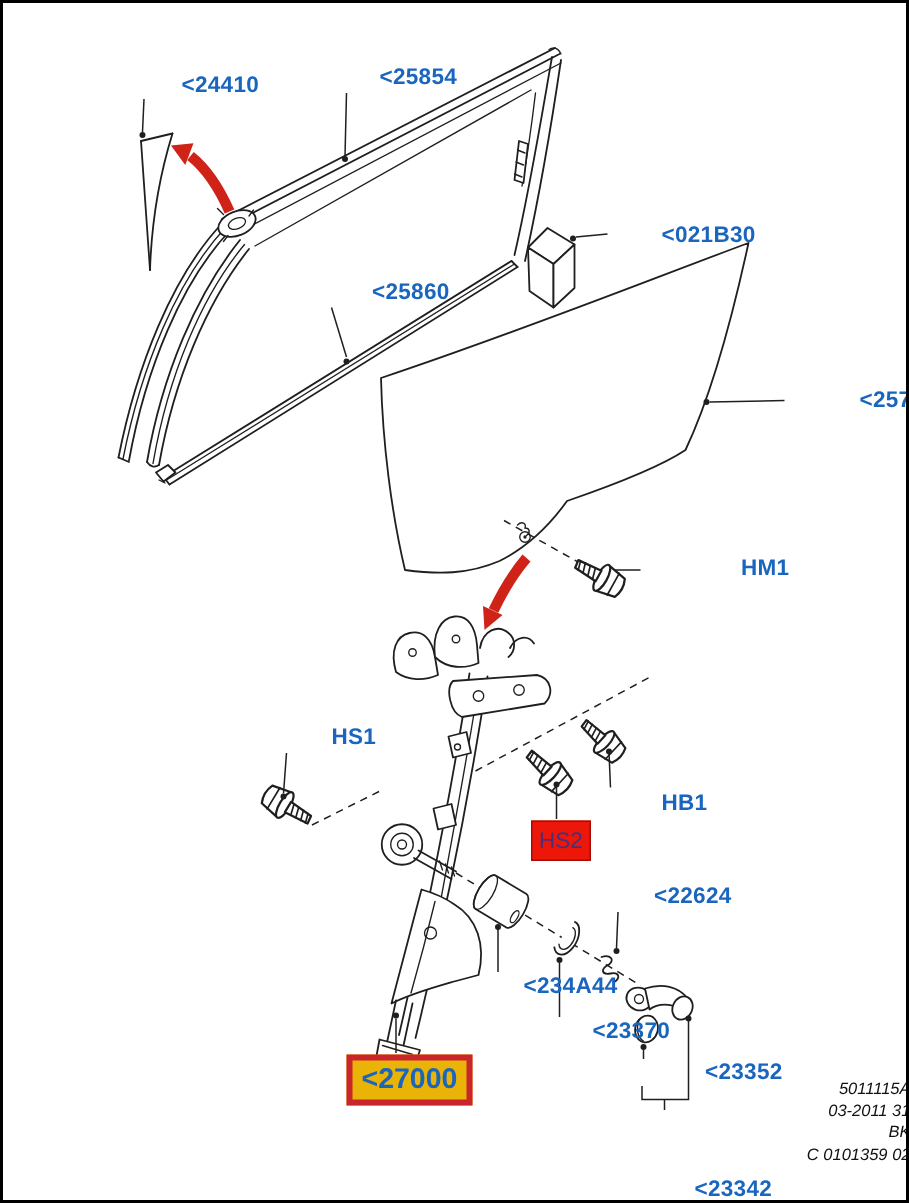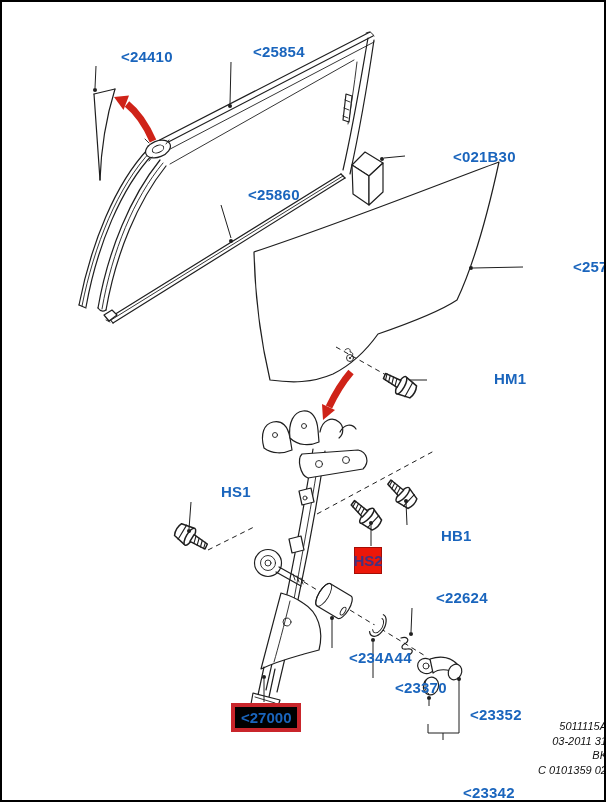"<021B30" div.part-label { left: 403px -> 391px }
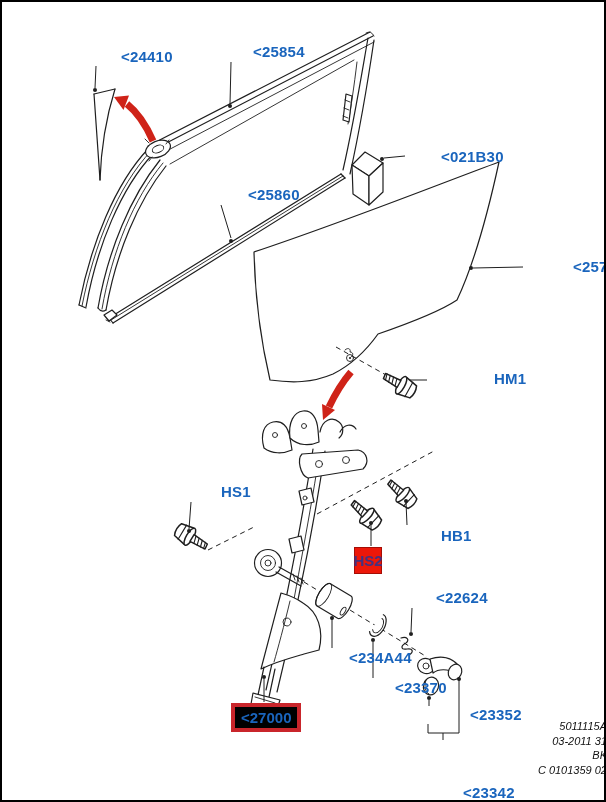"HS2" .hs2-box { font-weight: bold -> normal; width: 28px -> 40px }
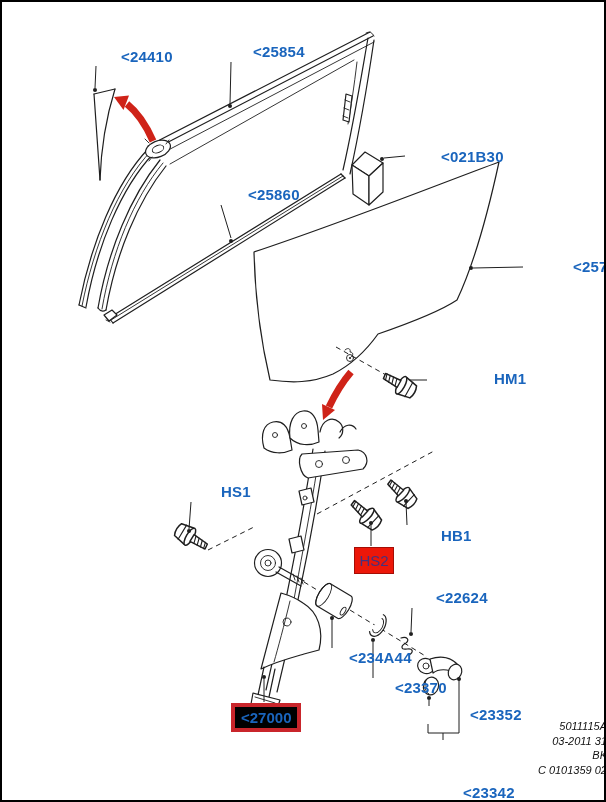"<27000" .p27000-box { background: #000000 -> #eab308; font-size: 15px -> 19px }
